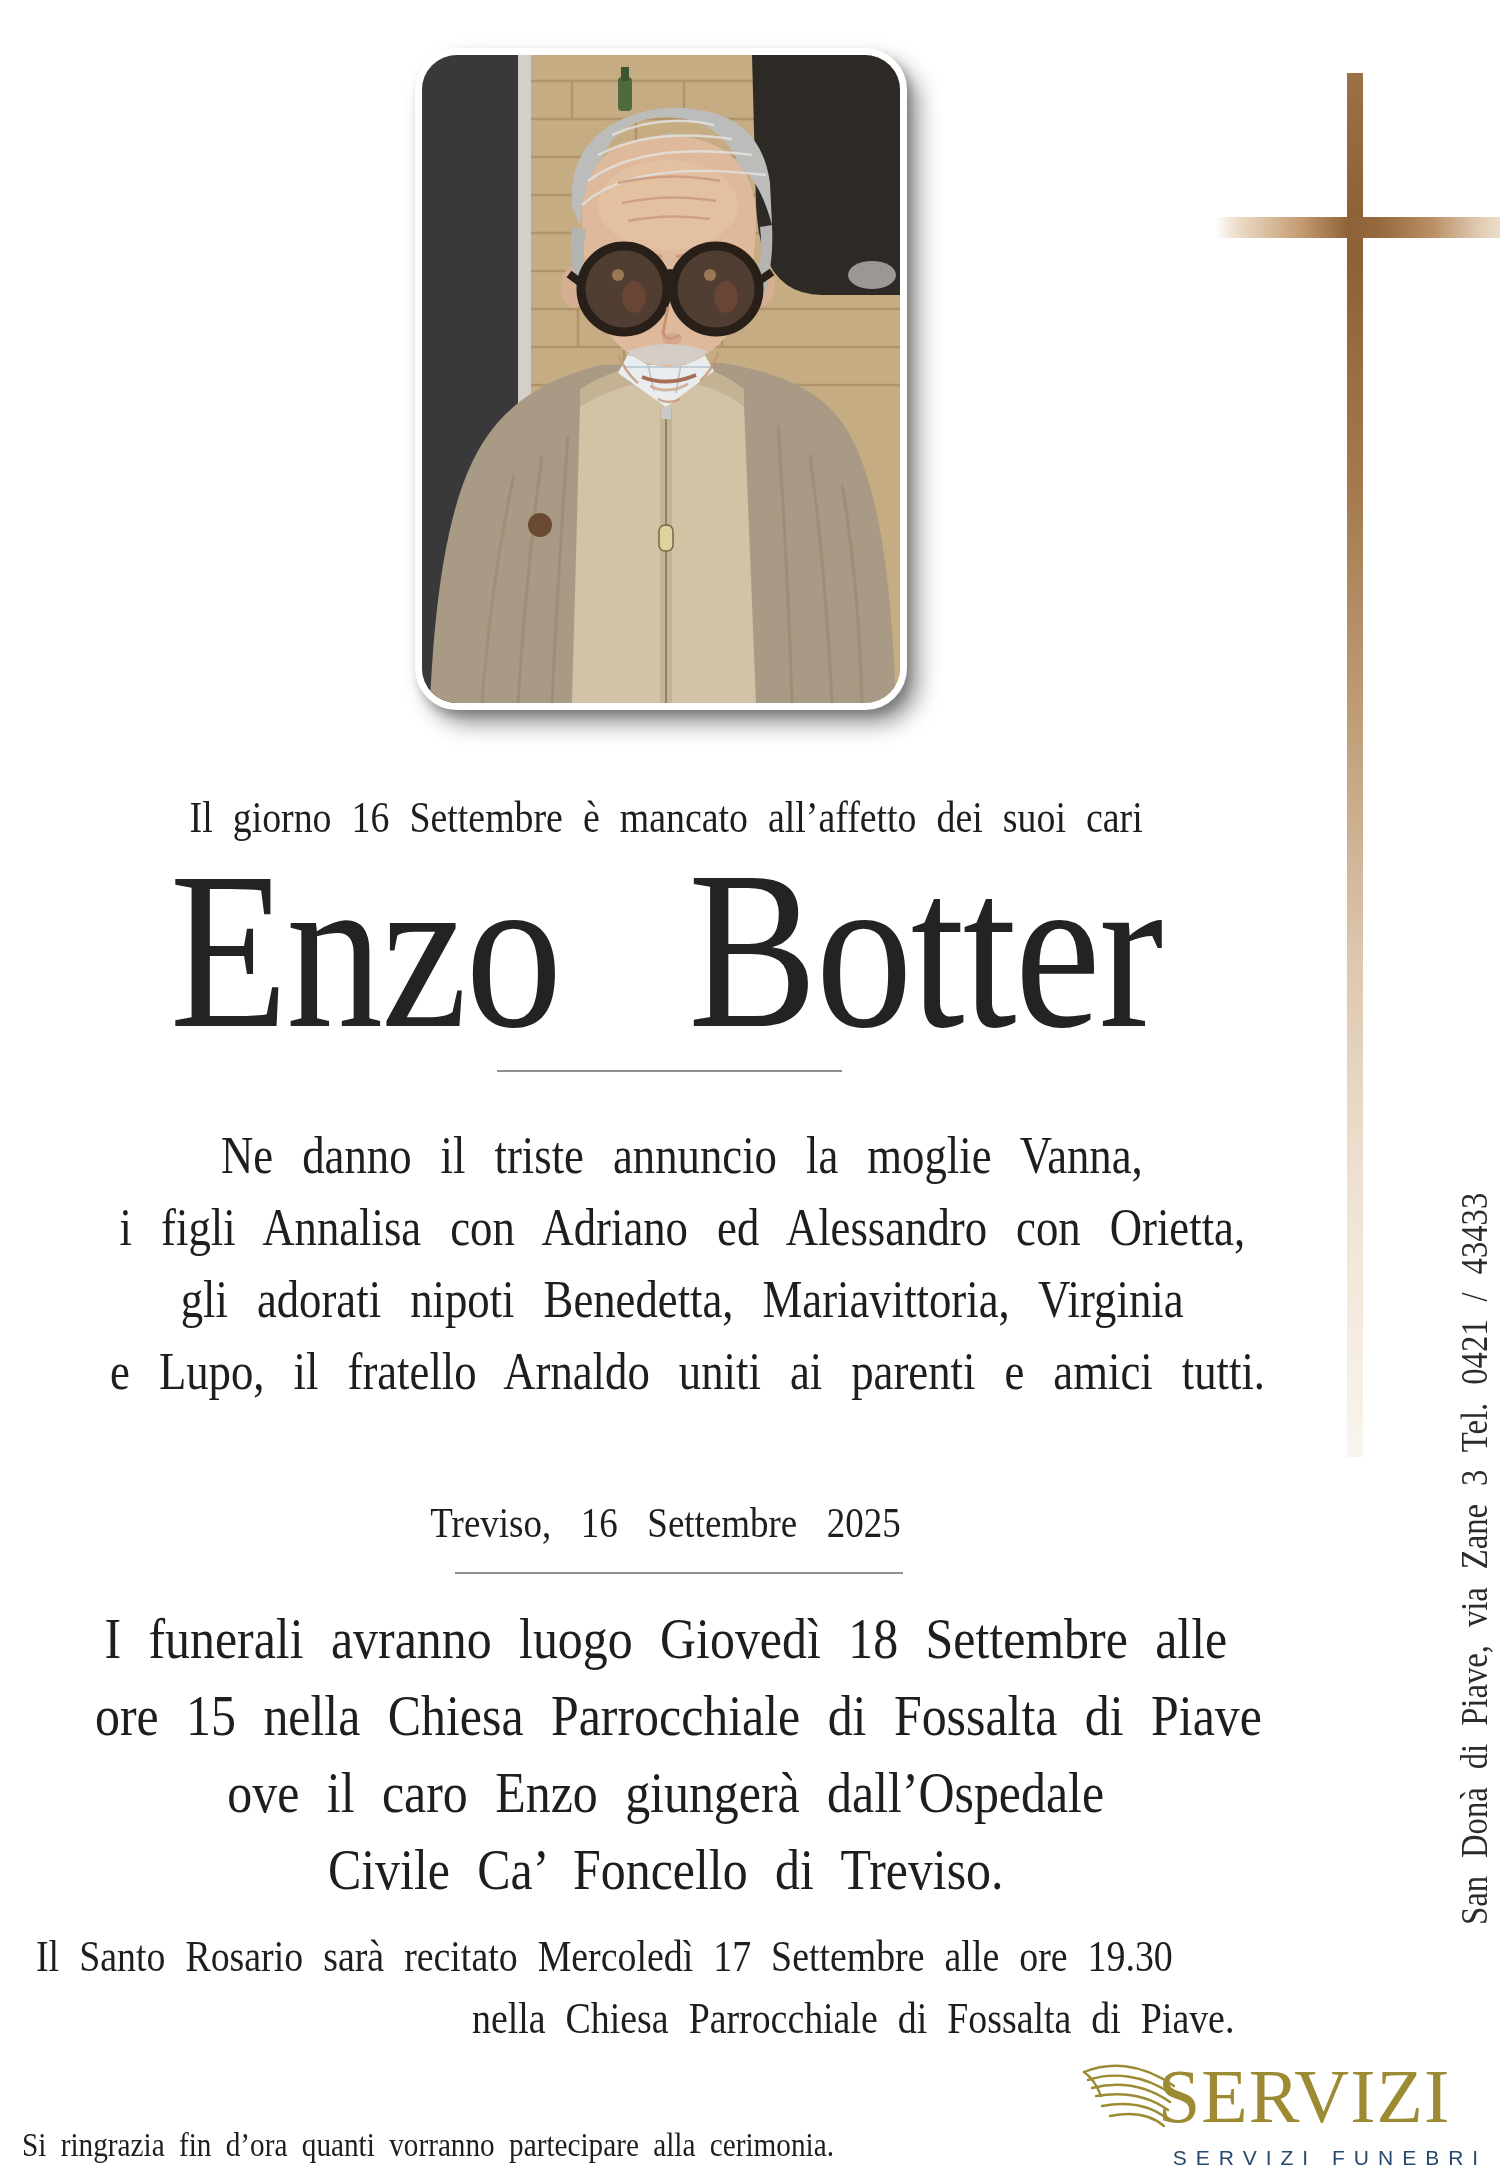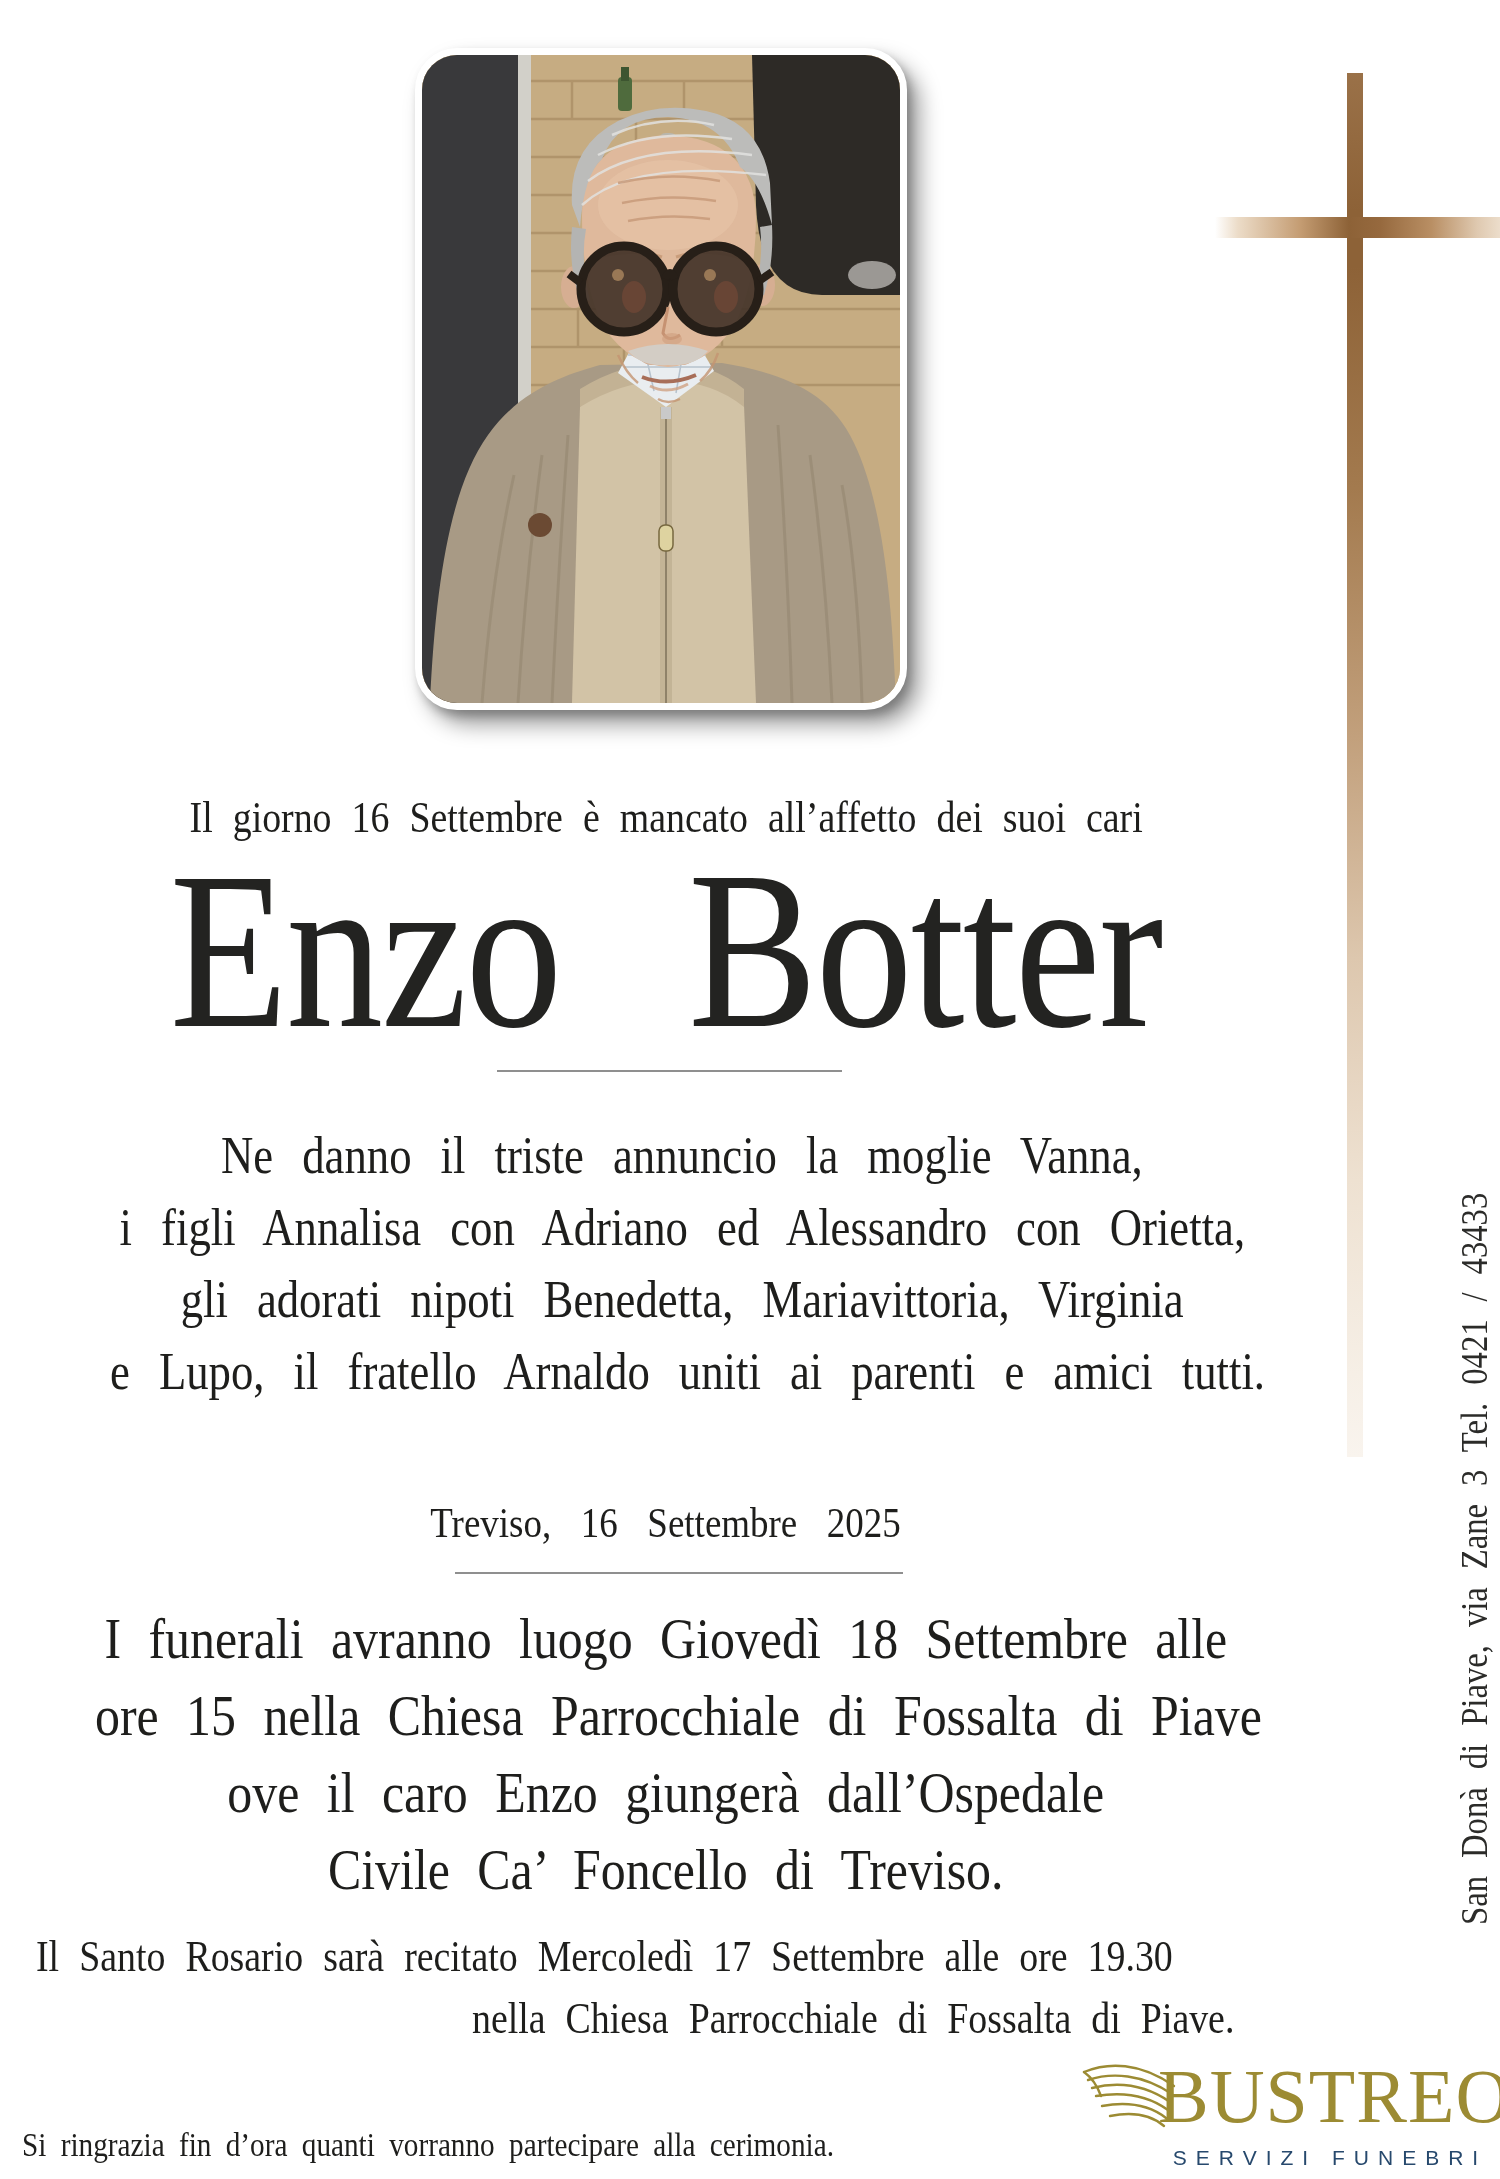"BUSTREO" div.abs { text: BUSTREO -> SERVIZI }
